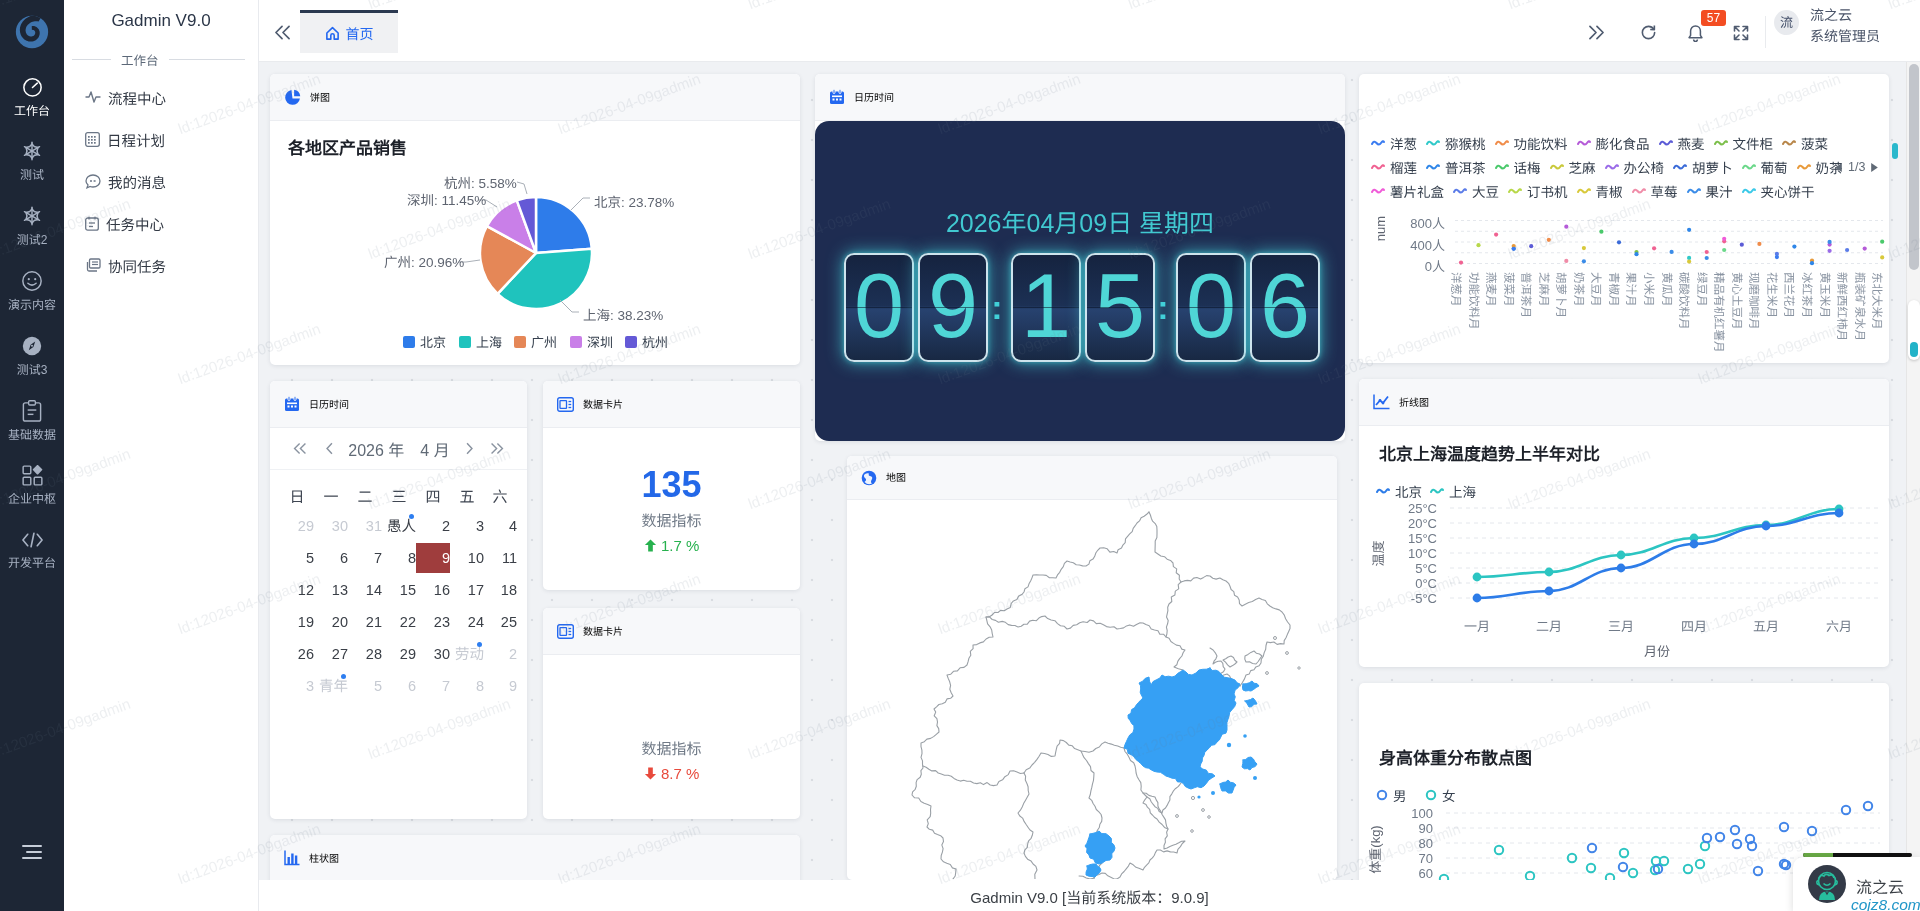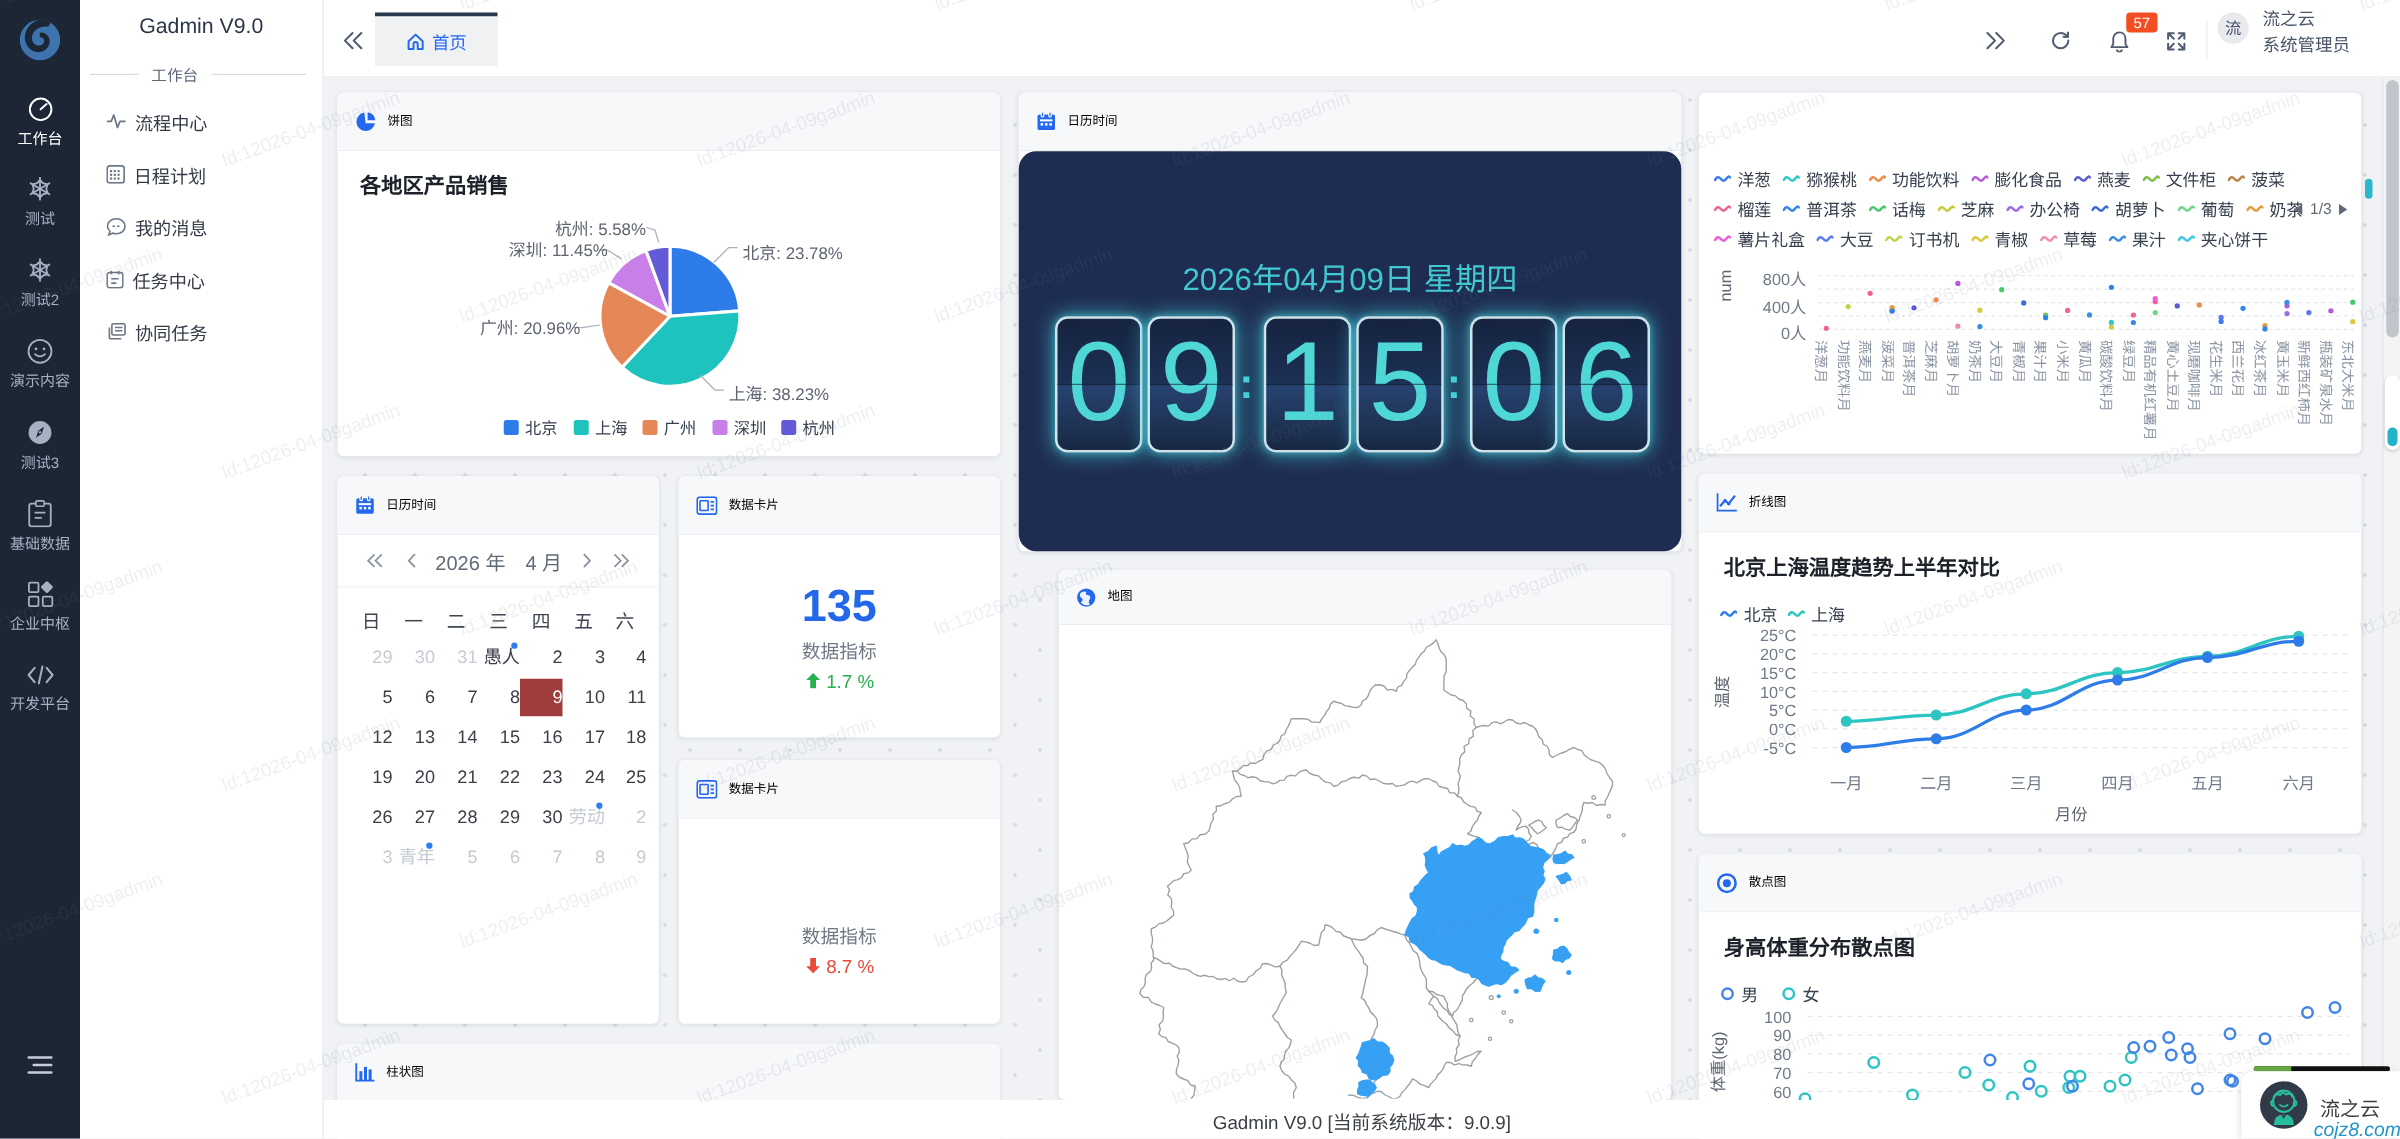"散点图" div.chead { html: <div> <svg> <circle></circle> <circle></circle> </svg> <span>散点图</span> </div> -> none }
